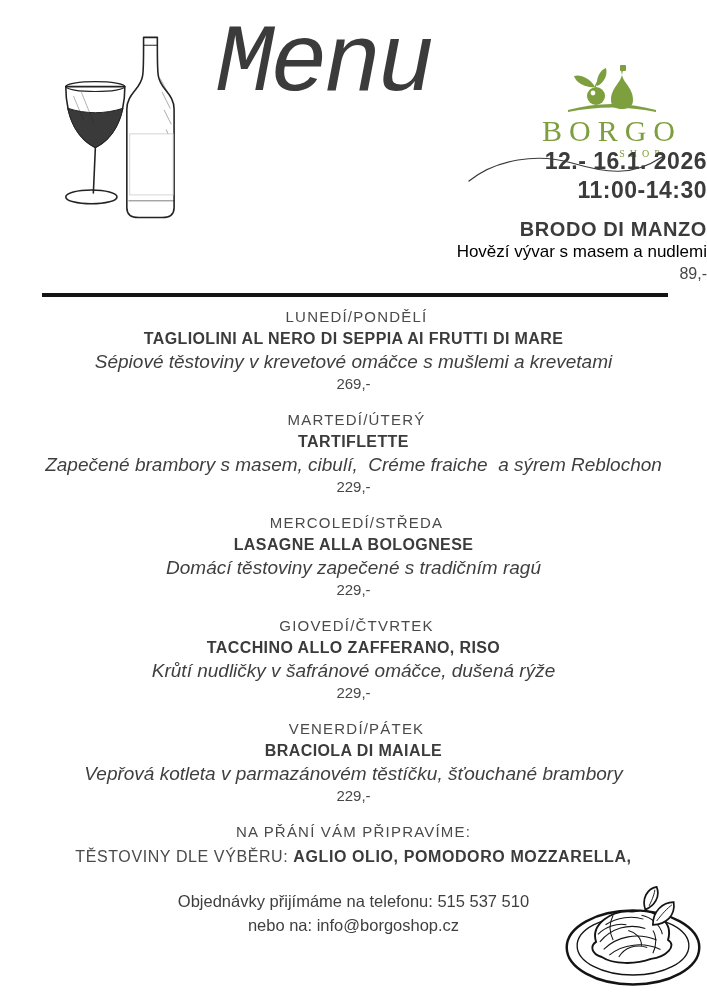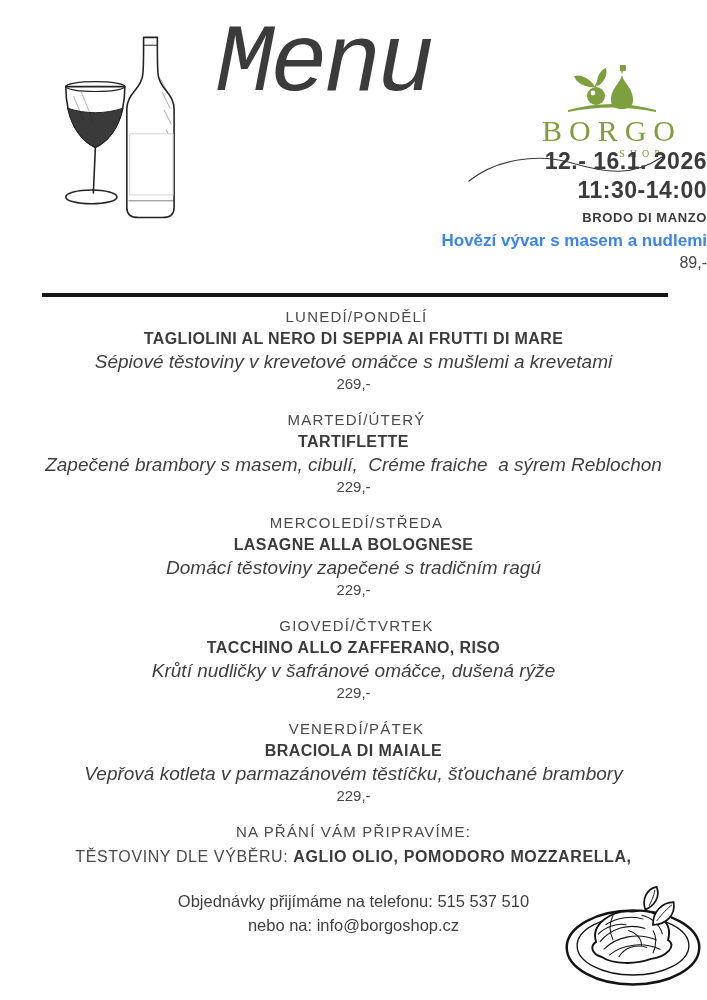"11:30-14:00" div.hours-line { text: 11:30-14:00 -> 11:00-14:30 }
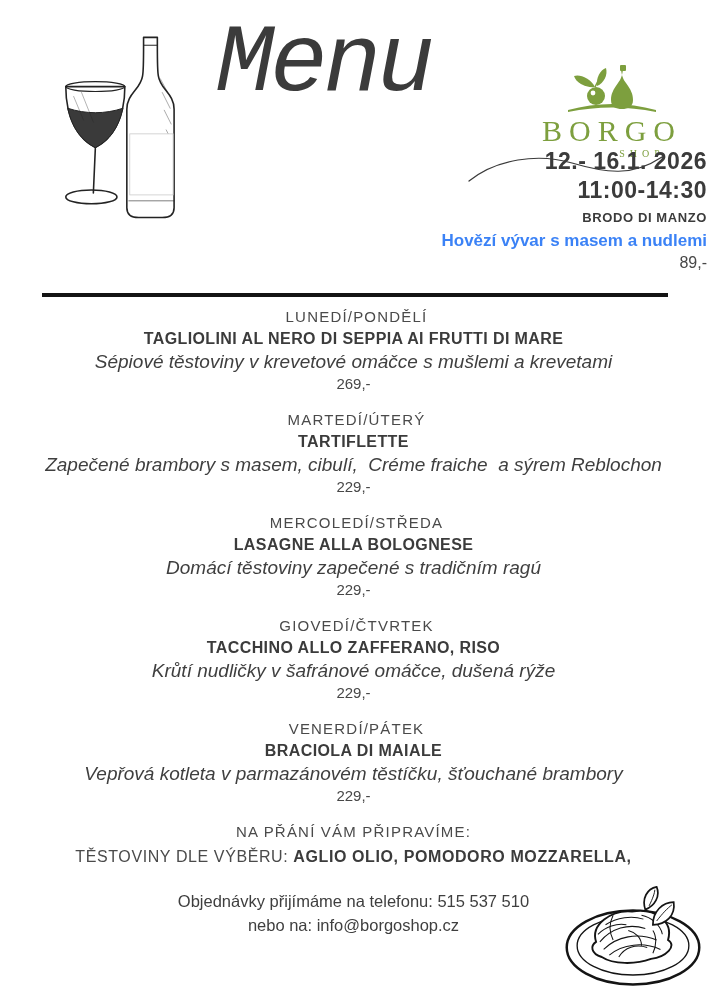"BRODO DI MANZO" .soup-name { font-size: 13px -> 20px; margin-top: 2px -> 13px }
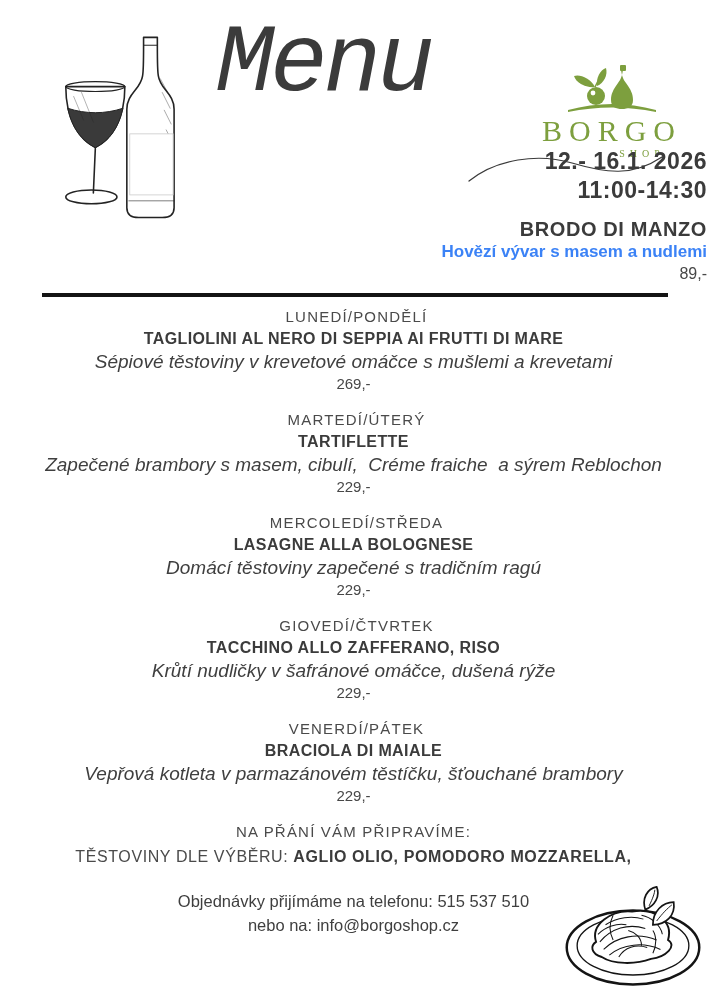"Hovězí vývar s masem a" .soup-desc { color: #3b82f6 -> #000000; font-weight: bold -> normal }
